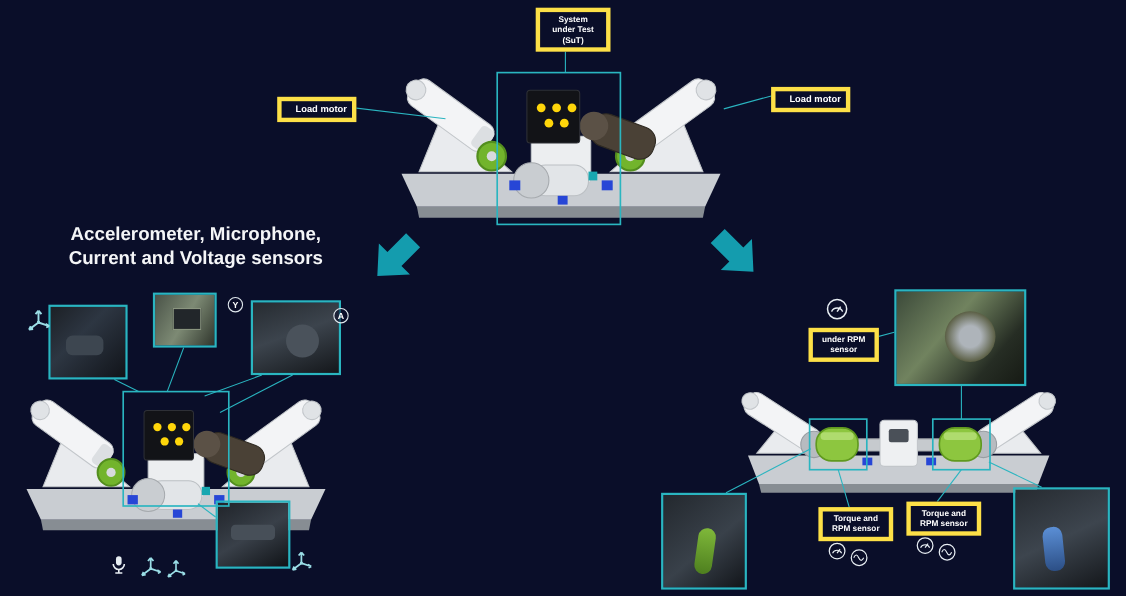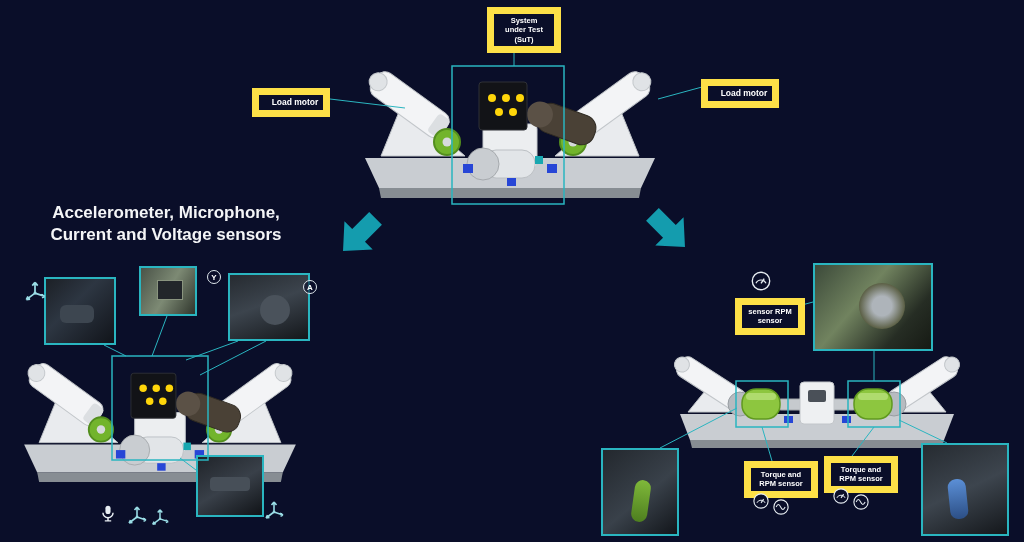"System" .callout { border: 7px solid #fde047 -> 4px solid #fde047 }
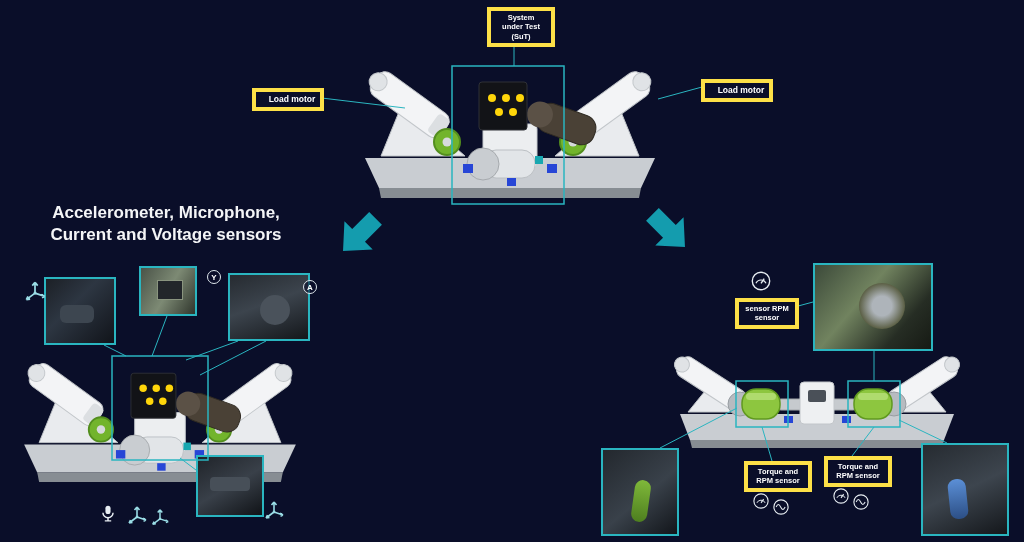"Accelerometer, Microphone," div.heading { left: 28px -> 40px }
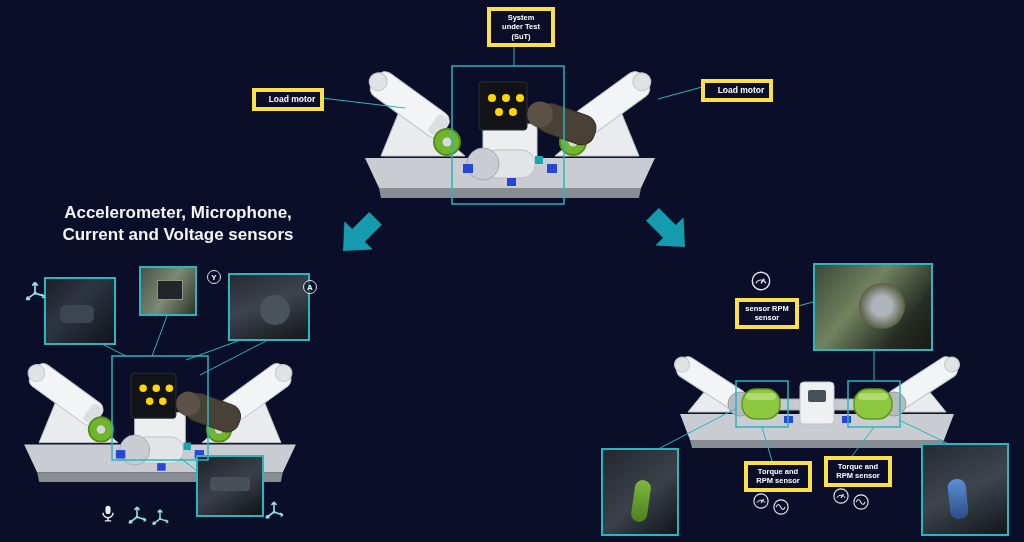"sensor RPM" span { text: sensor -> under }
